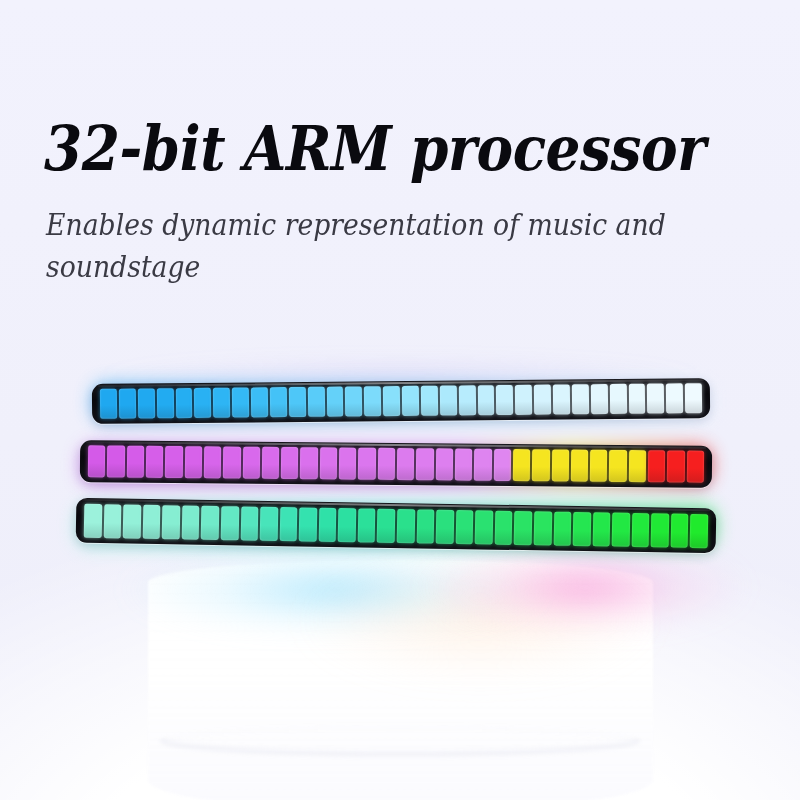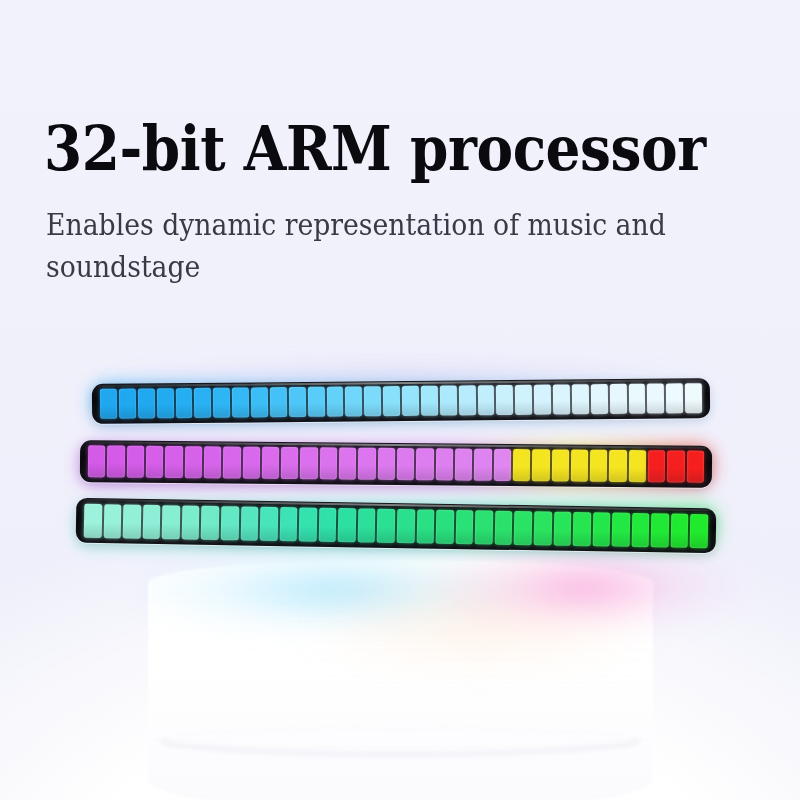"32-bit ARM processor" #stage { font-style: none -> italic }
